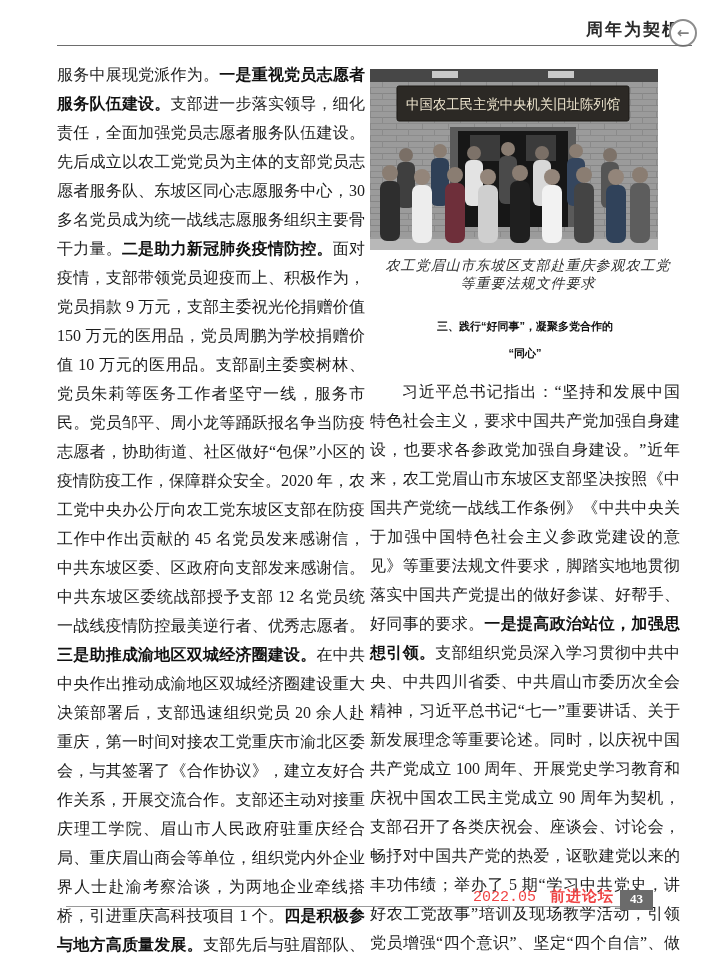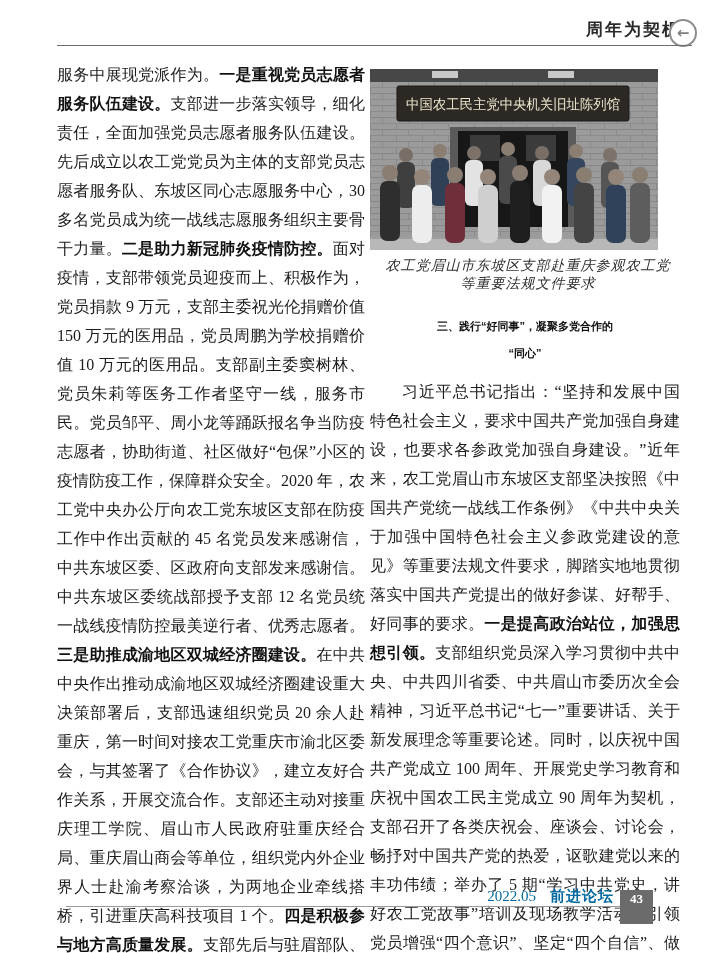"2022.05 前进论坛" .footer-text { color: #0369a1 -> #ef4444; font-family: Liberation Serif, serif -> Liberation Mono, monospace }
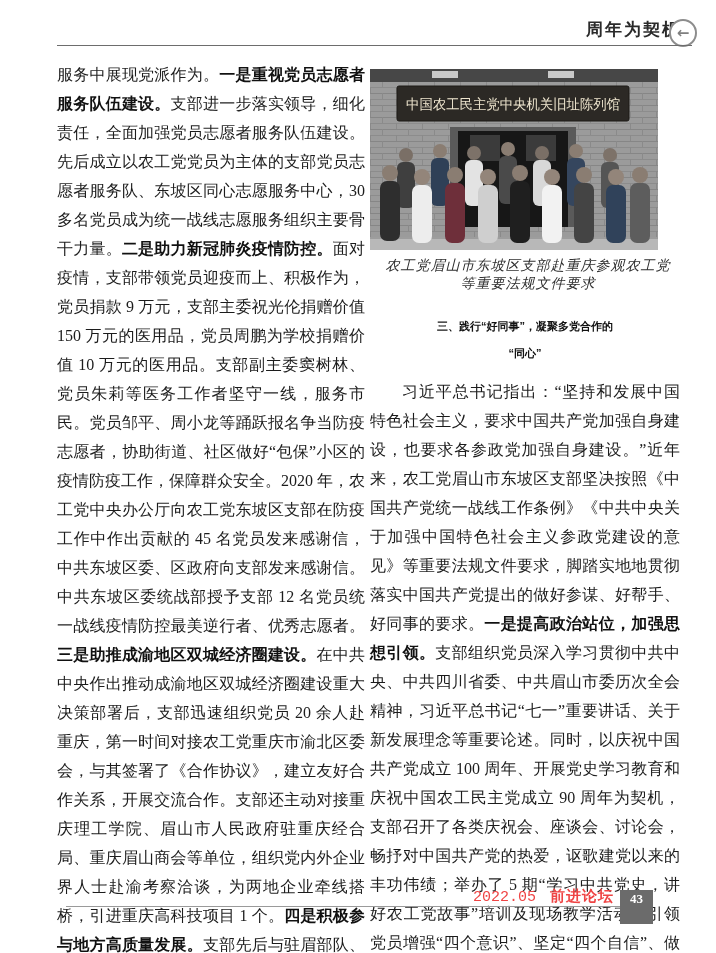"43" .page-box { height: 34px -> 20px }
